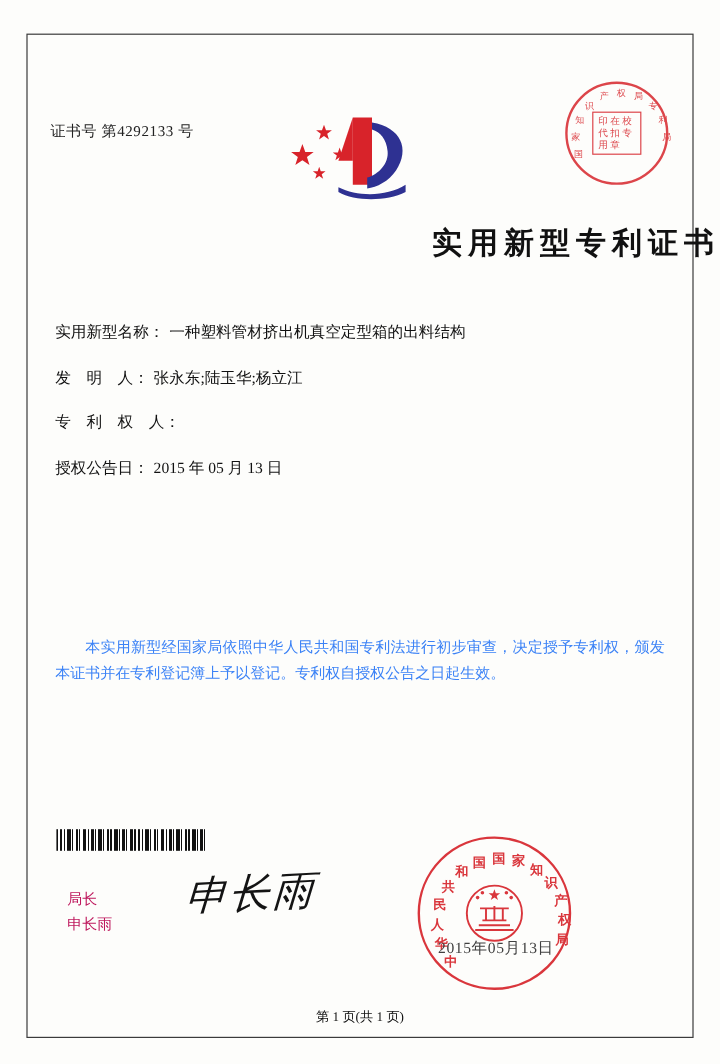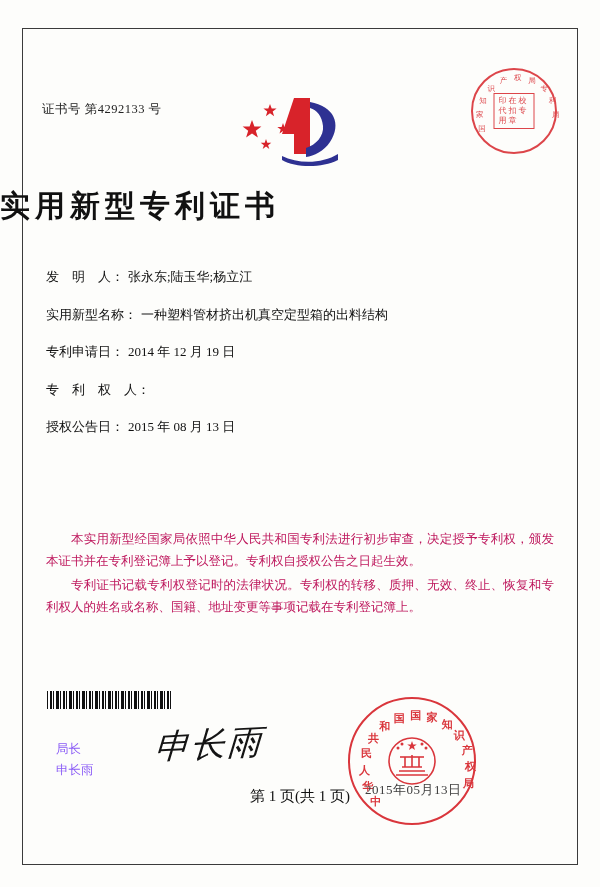"实用新型专利证书" .cert-title { font-size: 30px -> 25px; text-align: left -> right }
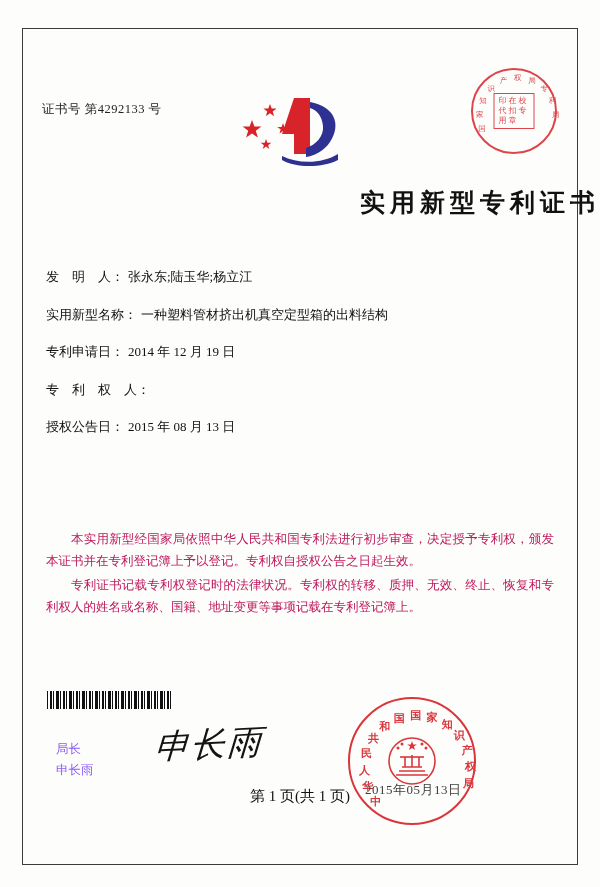"发 明 人：" div.field-row { order: before "实用新型名称：" -> after "实用新型名称：" }
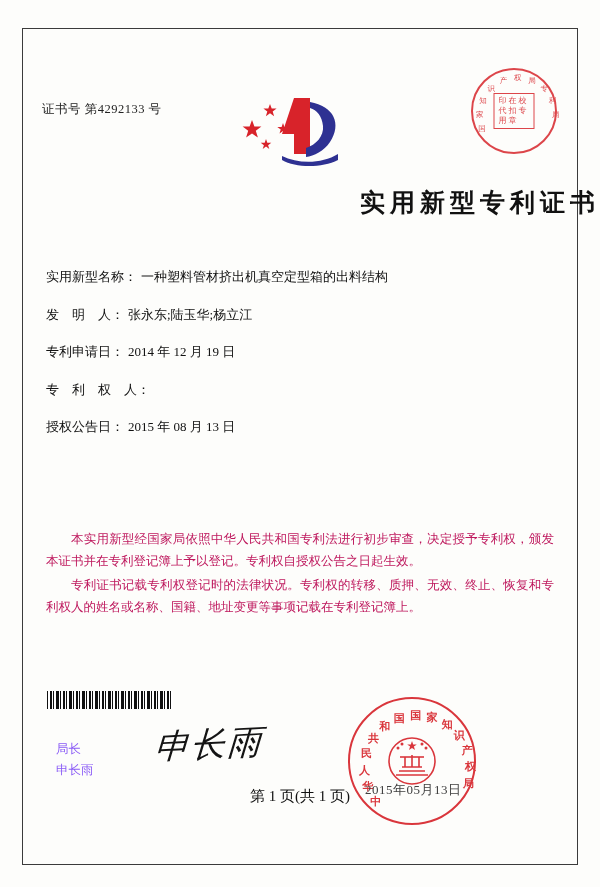"专利申请日：" div.field-row { html: <div> <div>专利申请日：</div> <div>2014 年 12 月 19 日</div> </div> -> none }
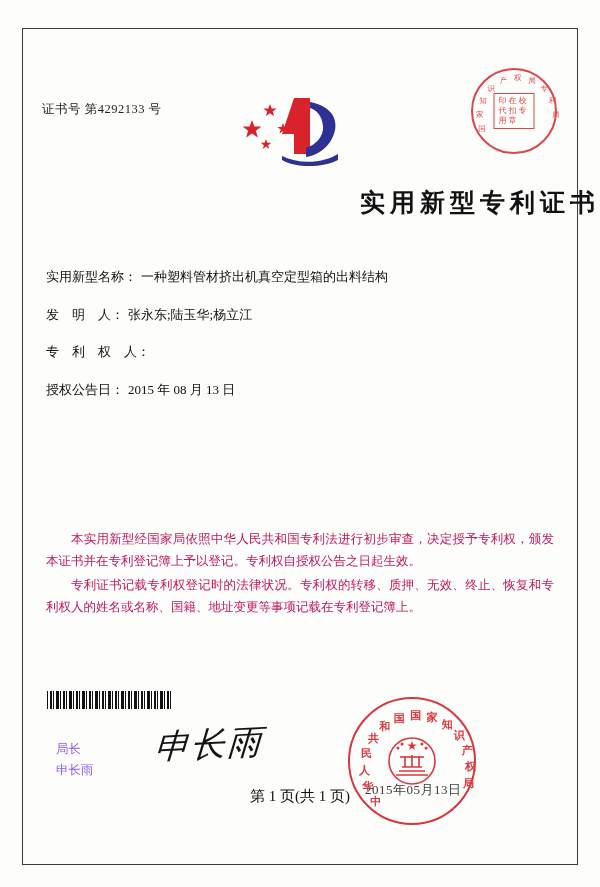"2015 年 08 月 13" div.field-value { text: 08 -> 05 }
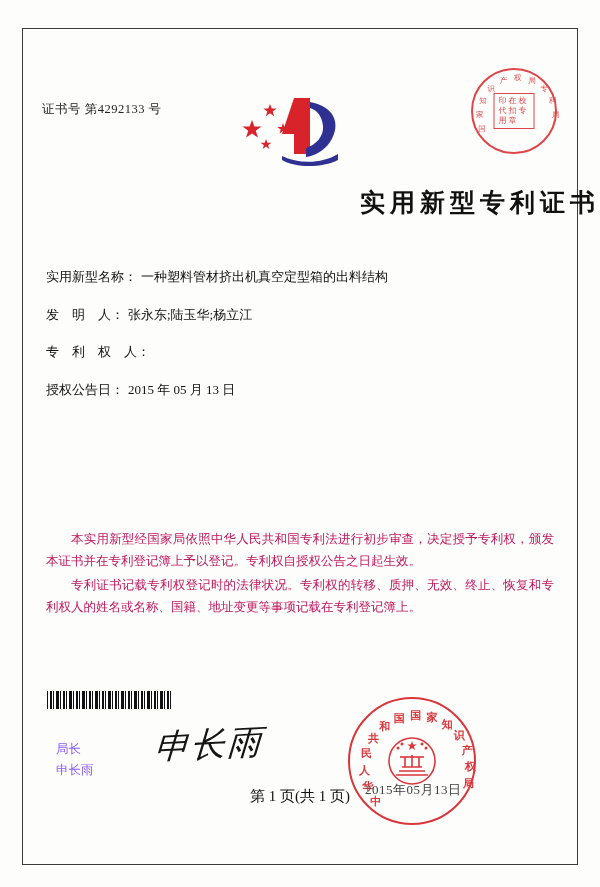"本实用新型经国家局依照中华人民共和国专利法进行初步审查，决定授予专利权，颁发本证" .body-text { color: #be185d -> #3b82f6 }
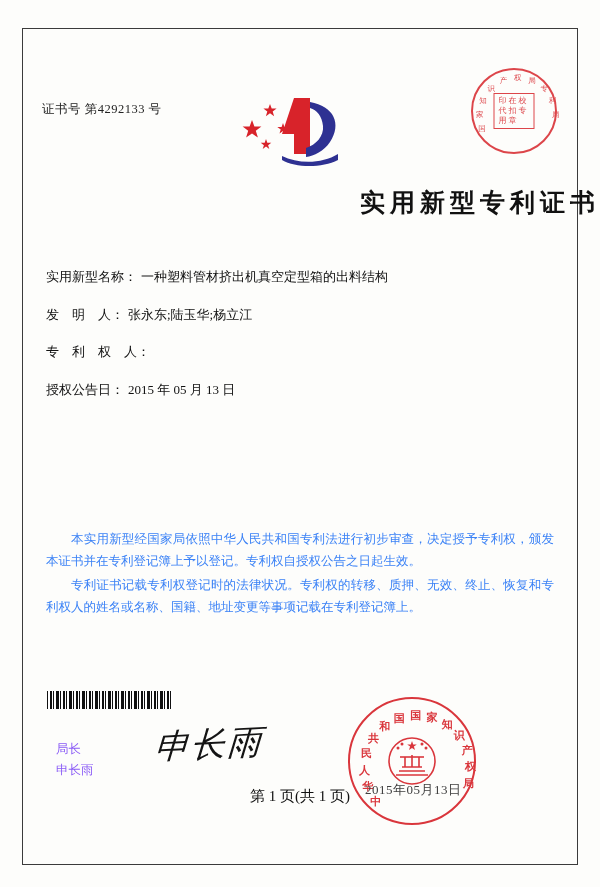"专利证书记载专利权登记时的法律状况。专利权的转移、质押、无效、终止、恢复和专利权" p { html: <p>专利证书记载专利权登记时的法律状况。专利权的转移、质押、无效、终止、恢复和专利权人的姓名或名称、国籍、地址变更等事项记载在专利登记簿上。</p> -> none }
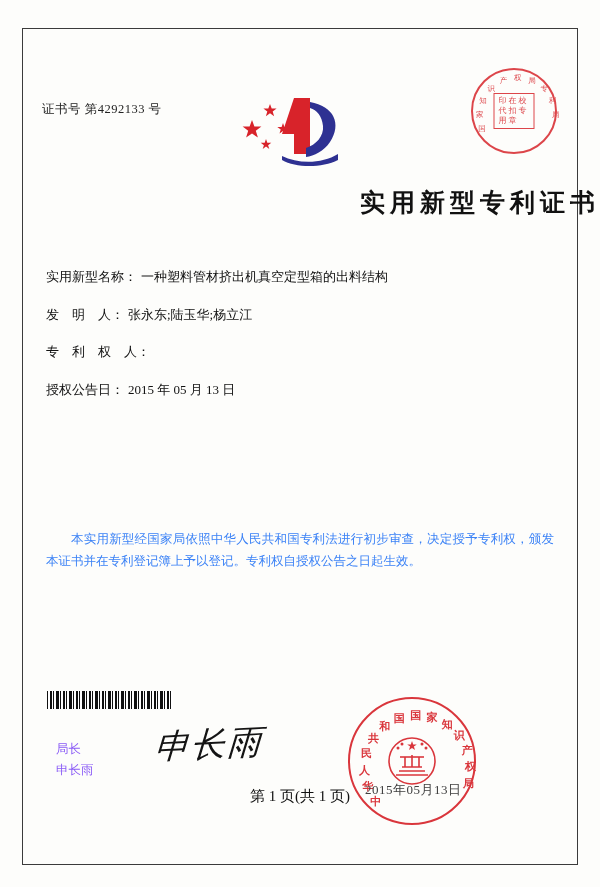"局长" .sig-block { color: #8b5cf6 -> #be185d }
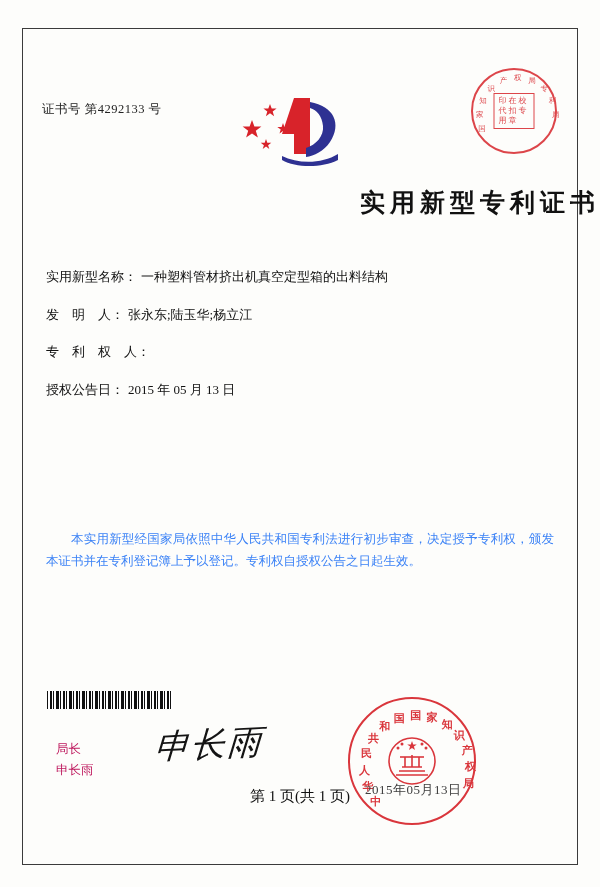"第 1 页(共 1 页)" .page-foot { font-size: 15px -> 11px; top: 787px -> 840px }
